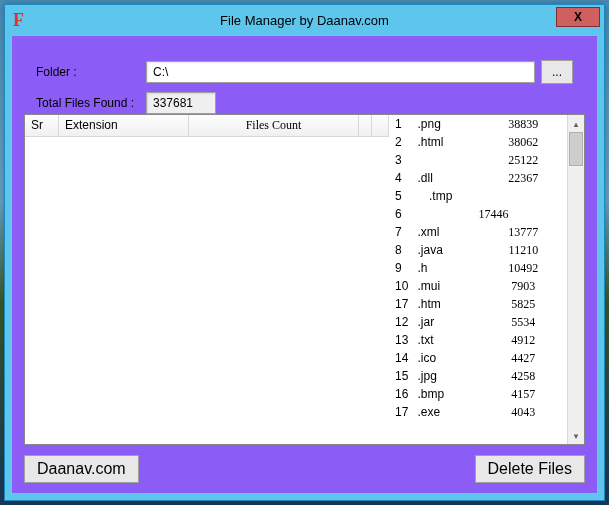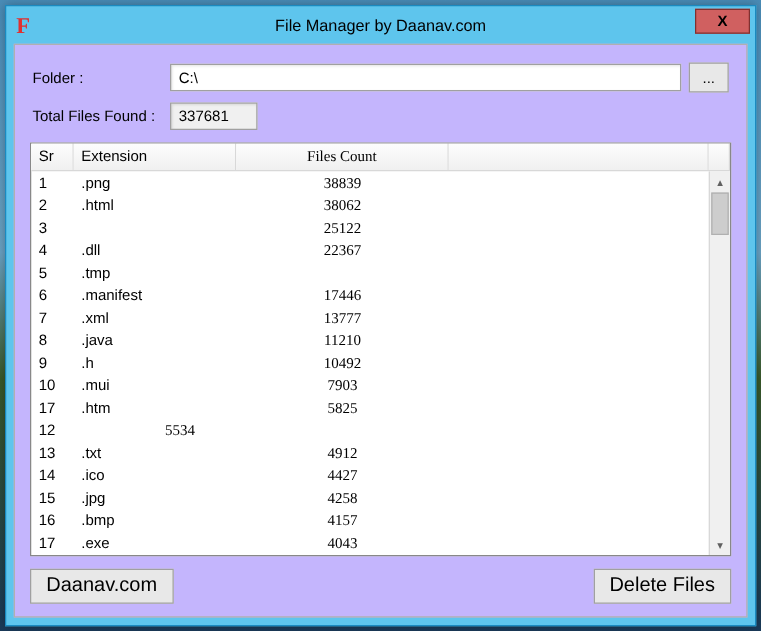"Folder :" .client { background: #c4b5fd -> #8b5cf6; padding: 14px -> 24px }
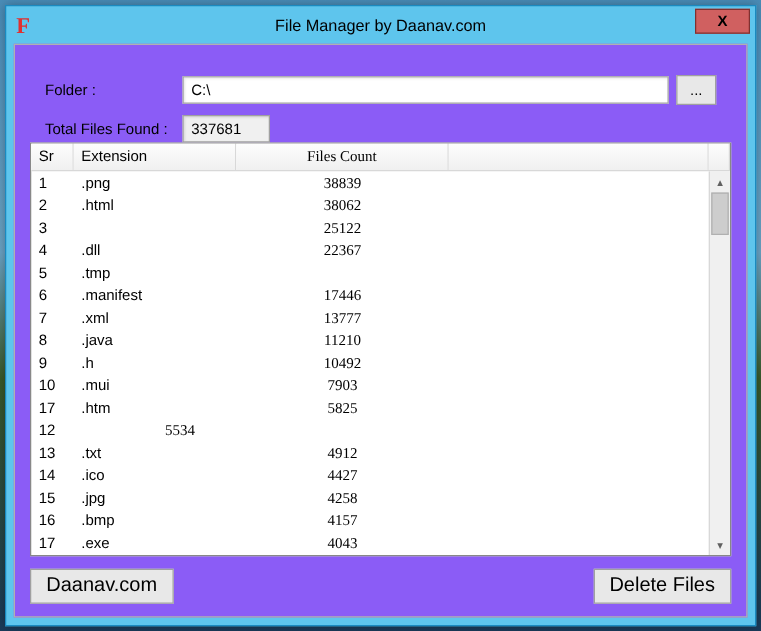"Sr" .listview { flex-direction: column -> row }
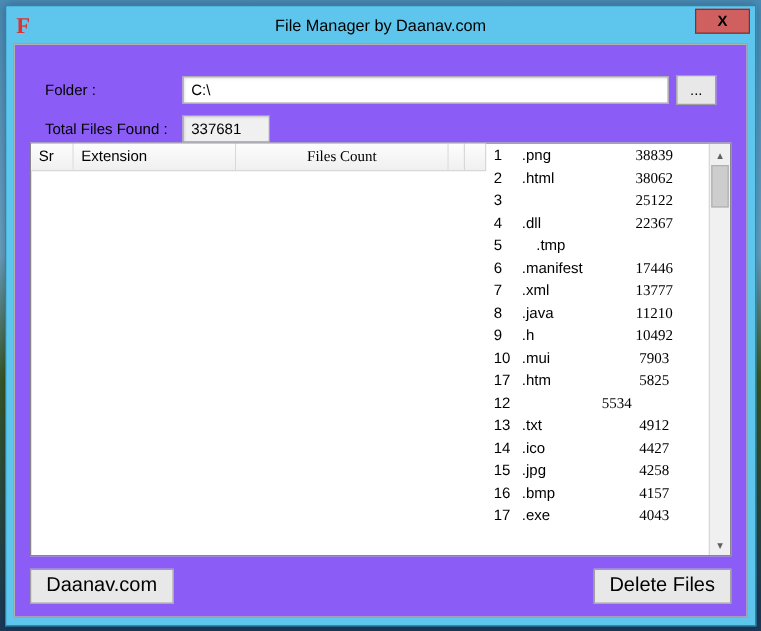".manifest" div.col { html: <div>.manifest</div> -> none }
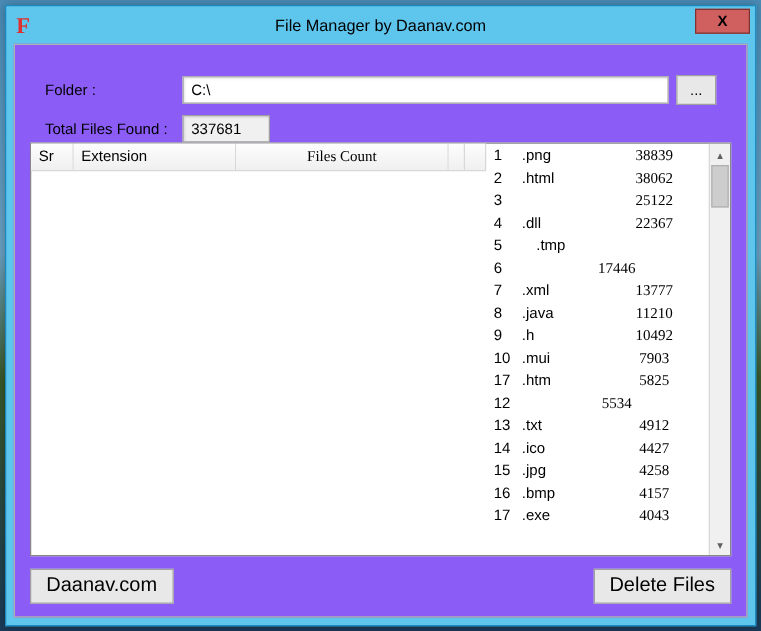".jar" div.col { html: none -> <div>.jar</div> }
